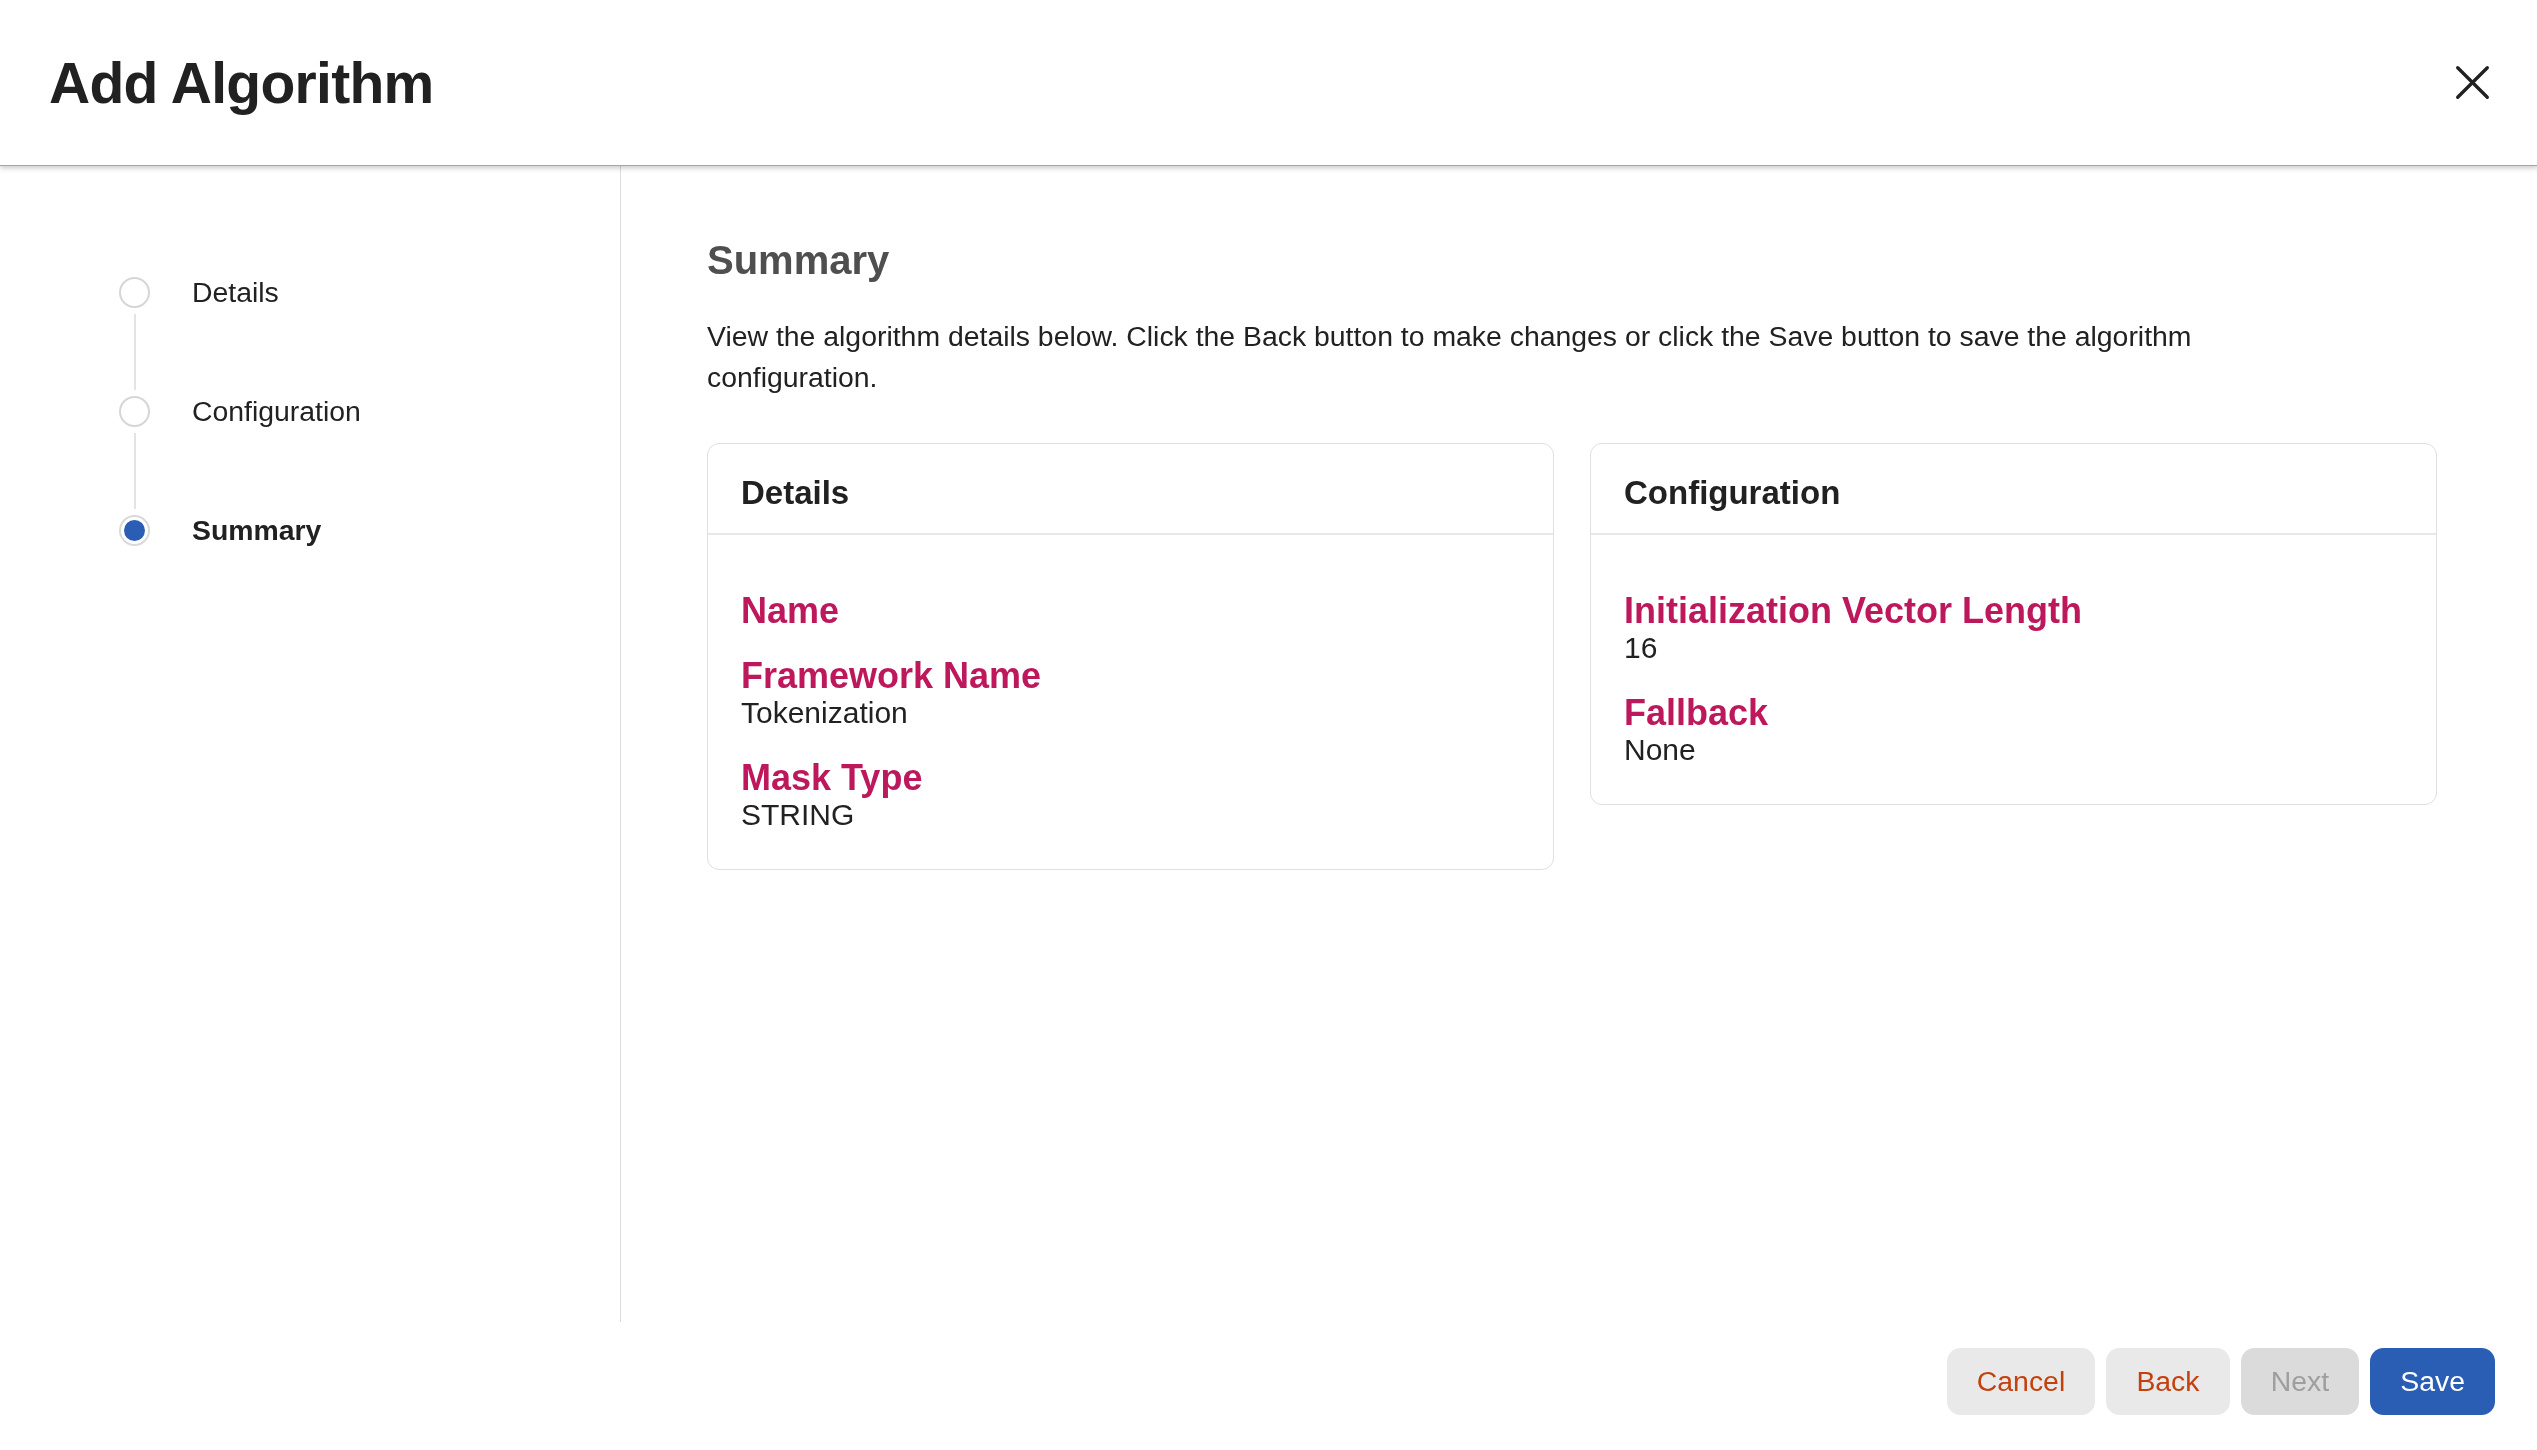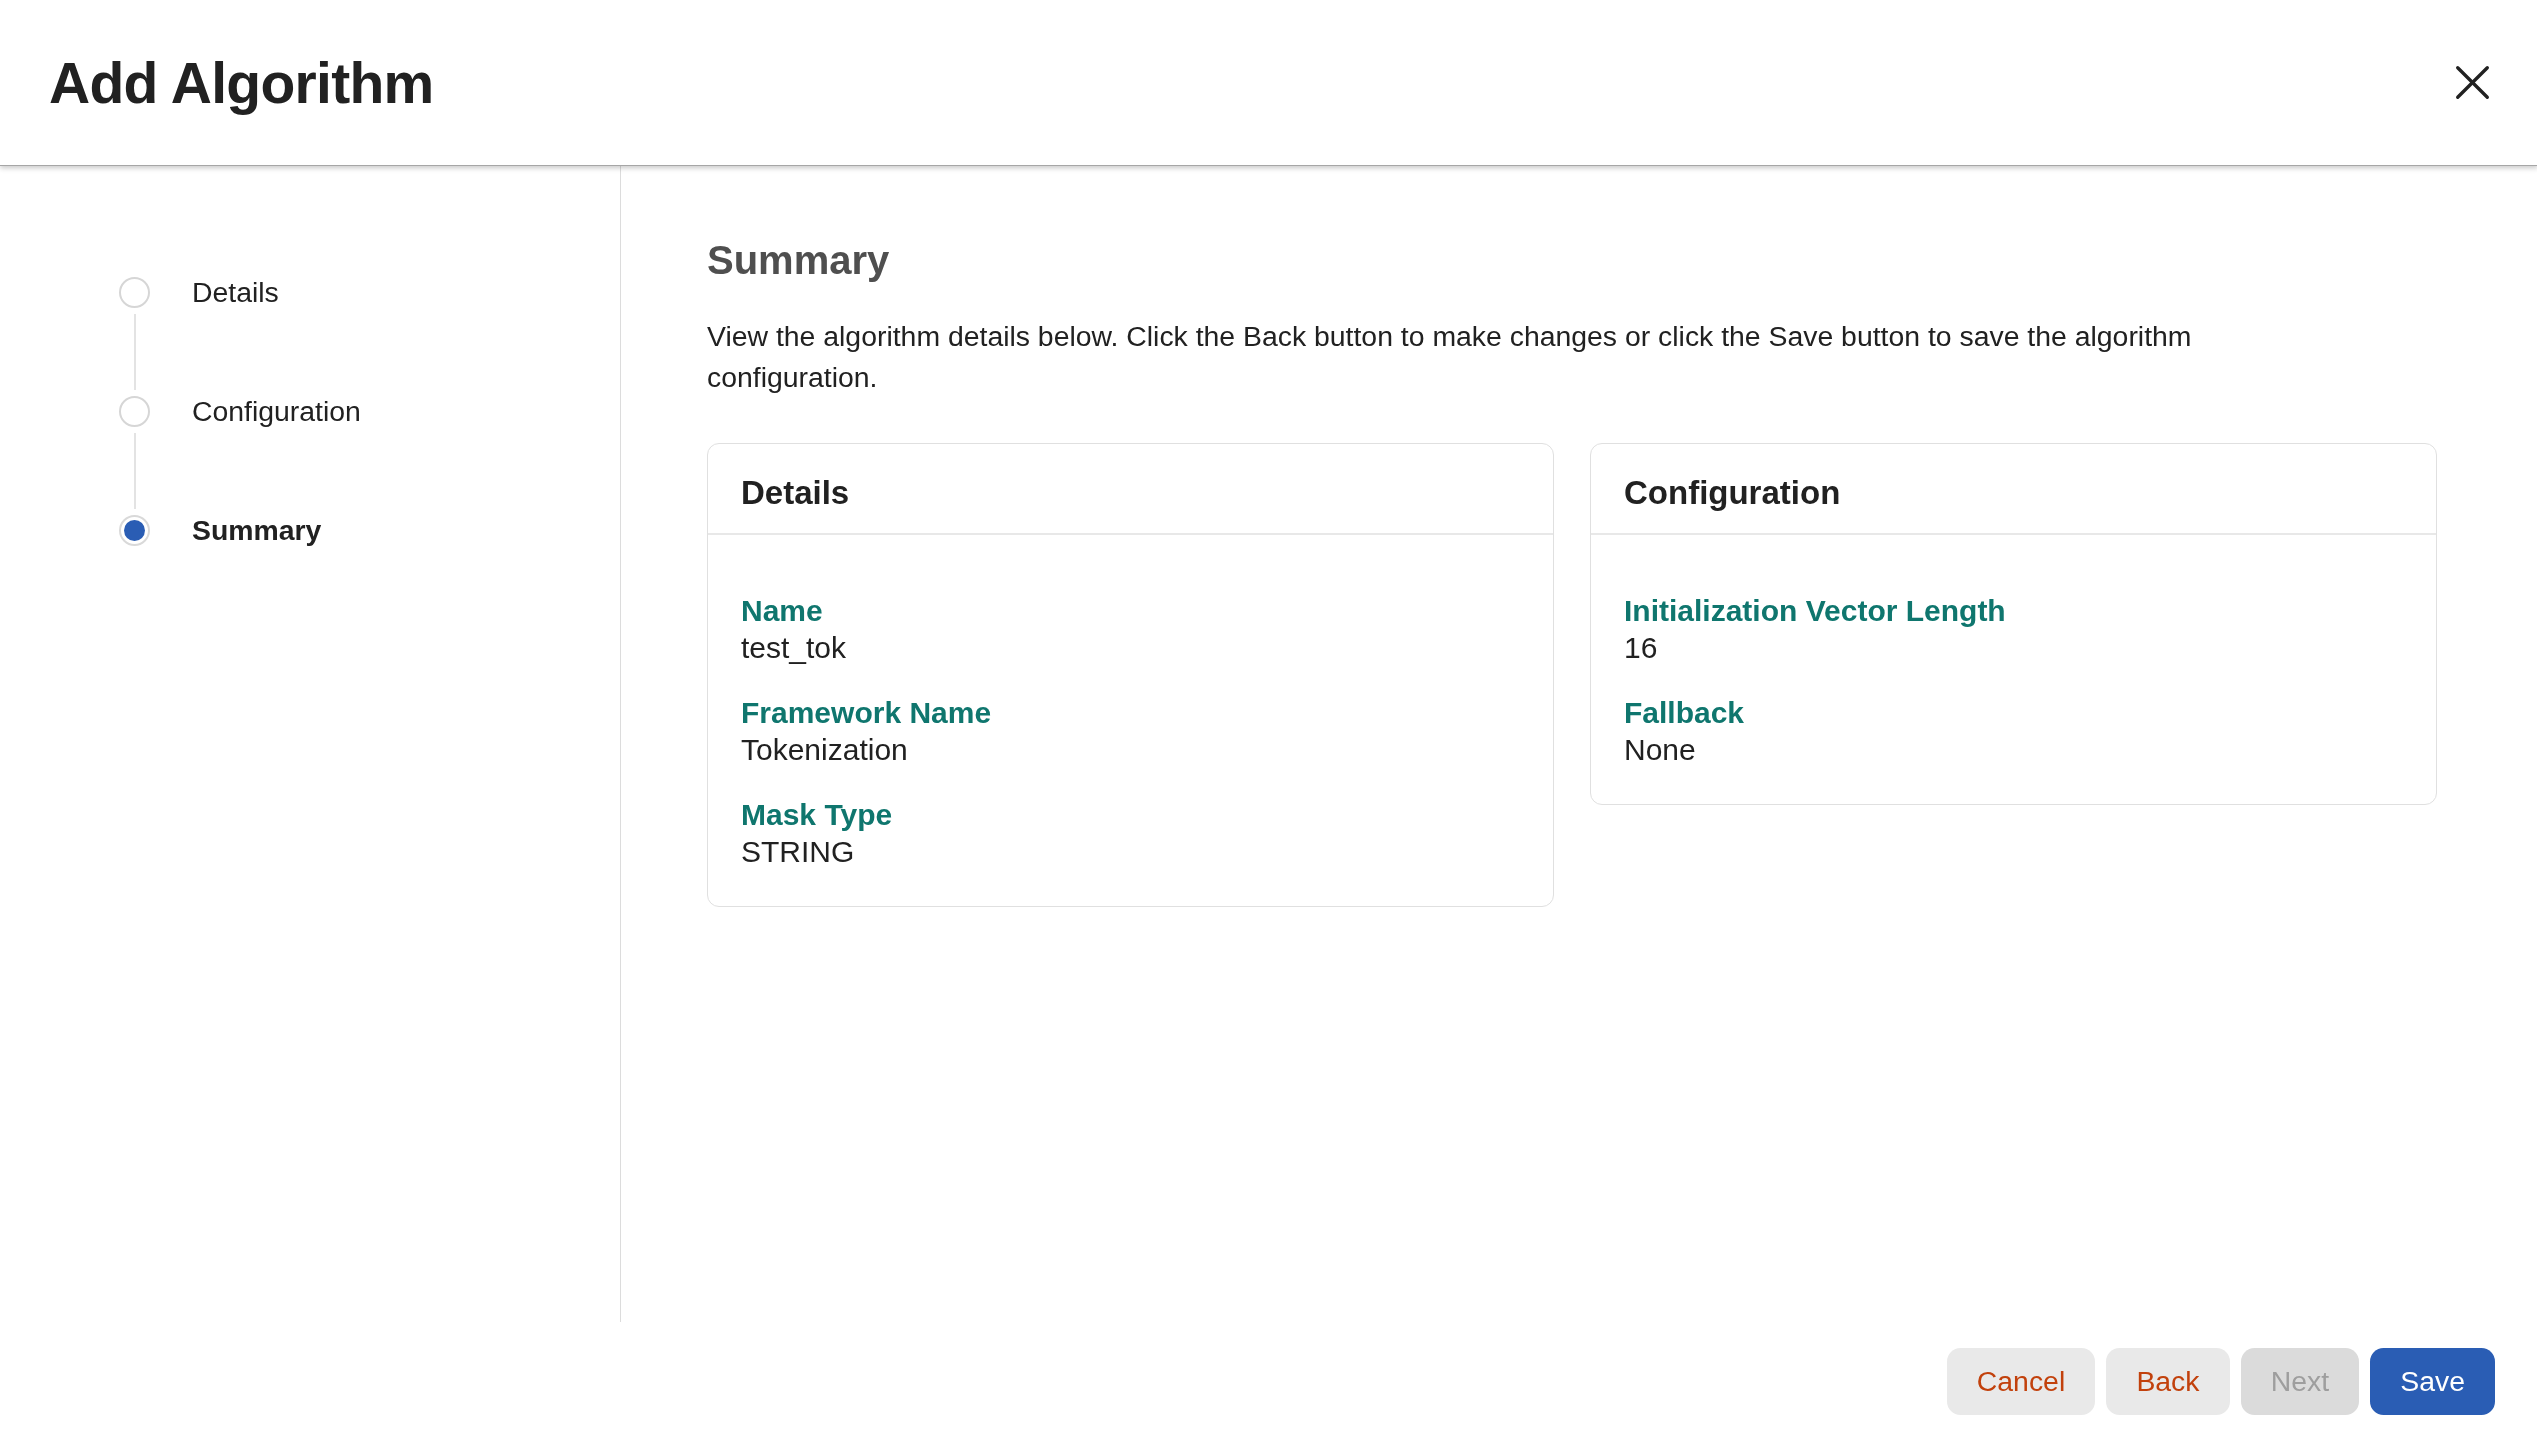"Name" .field-label { color: #0f766e -> #be185d; font-size: 30px -> 36px }
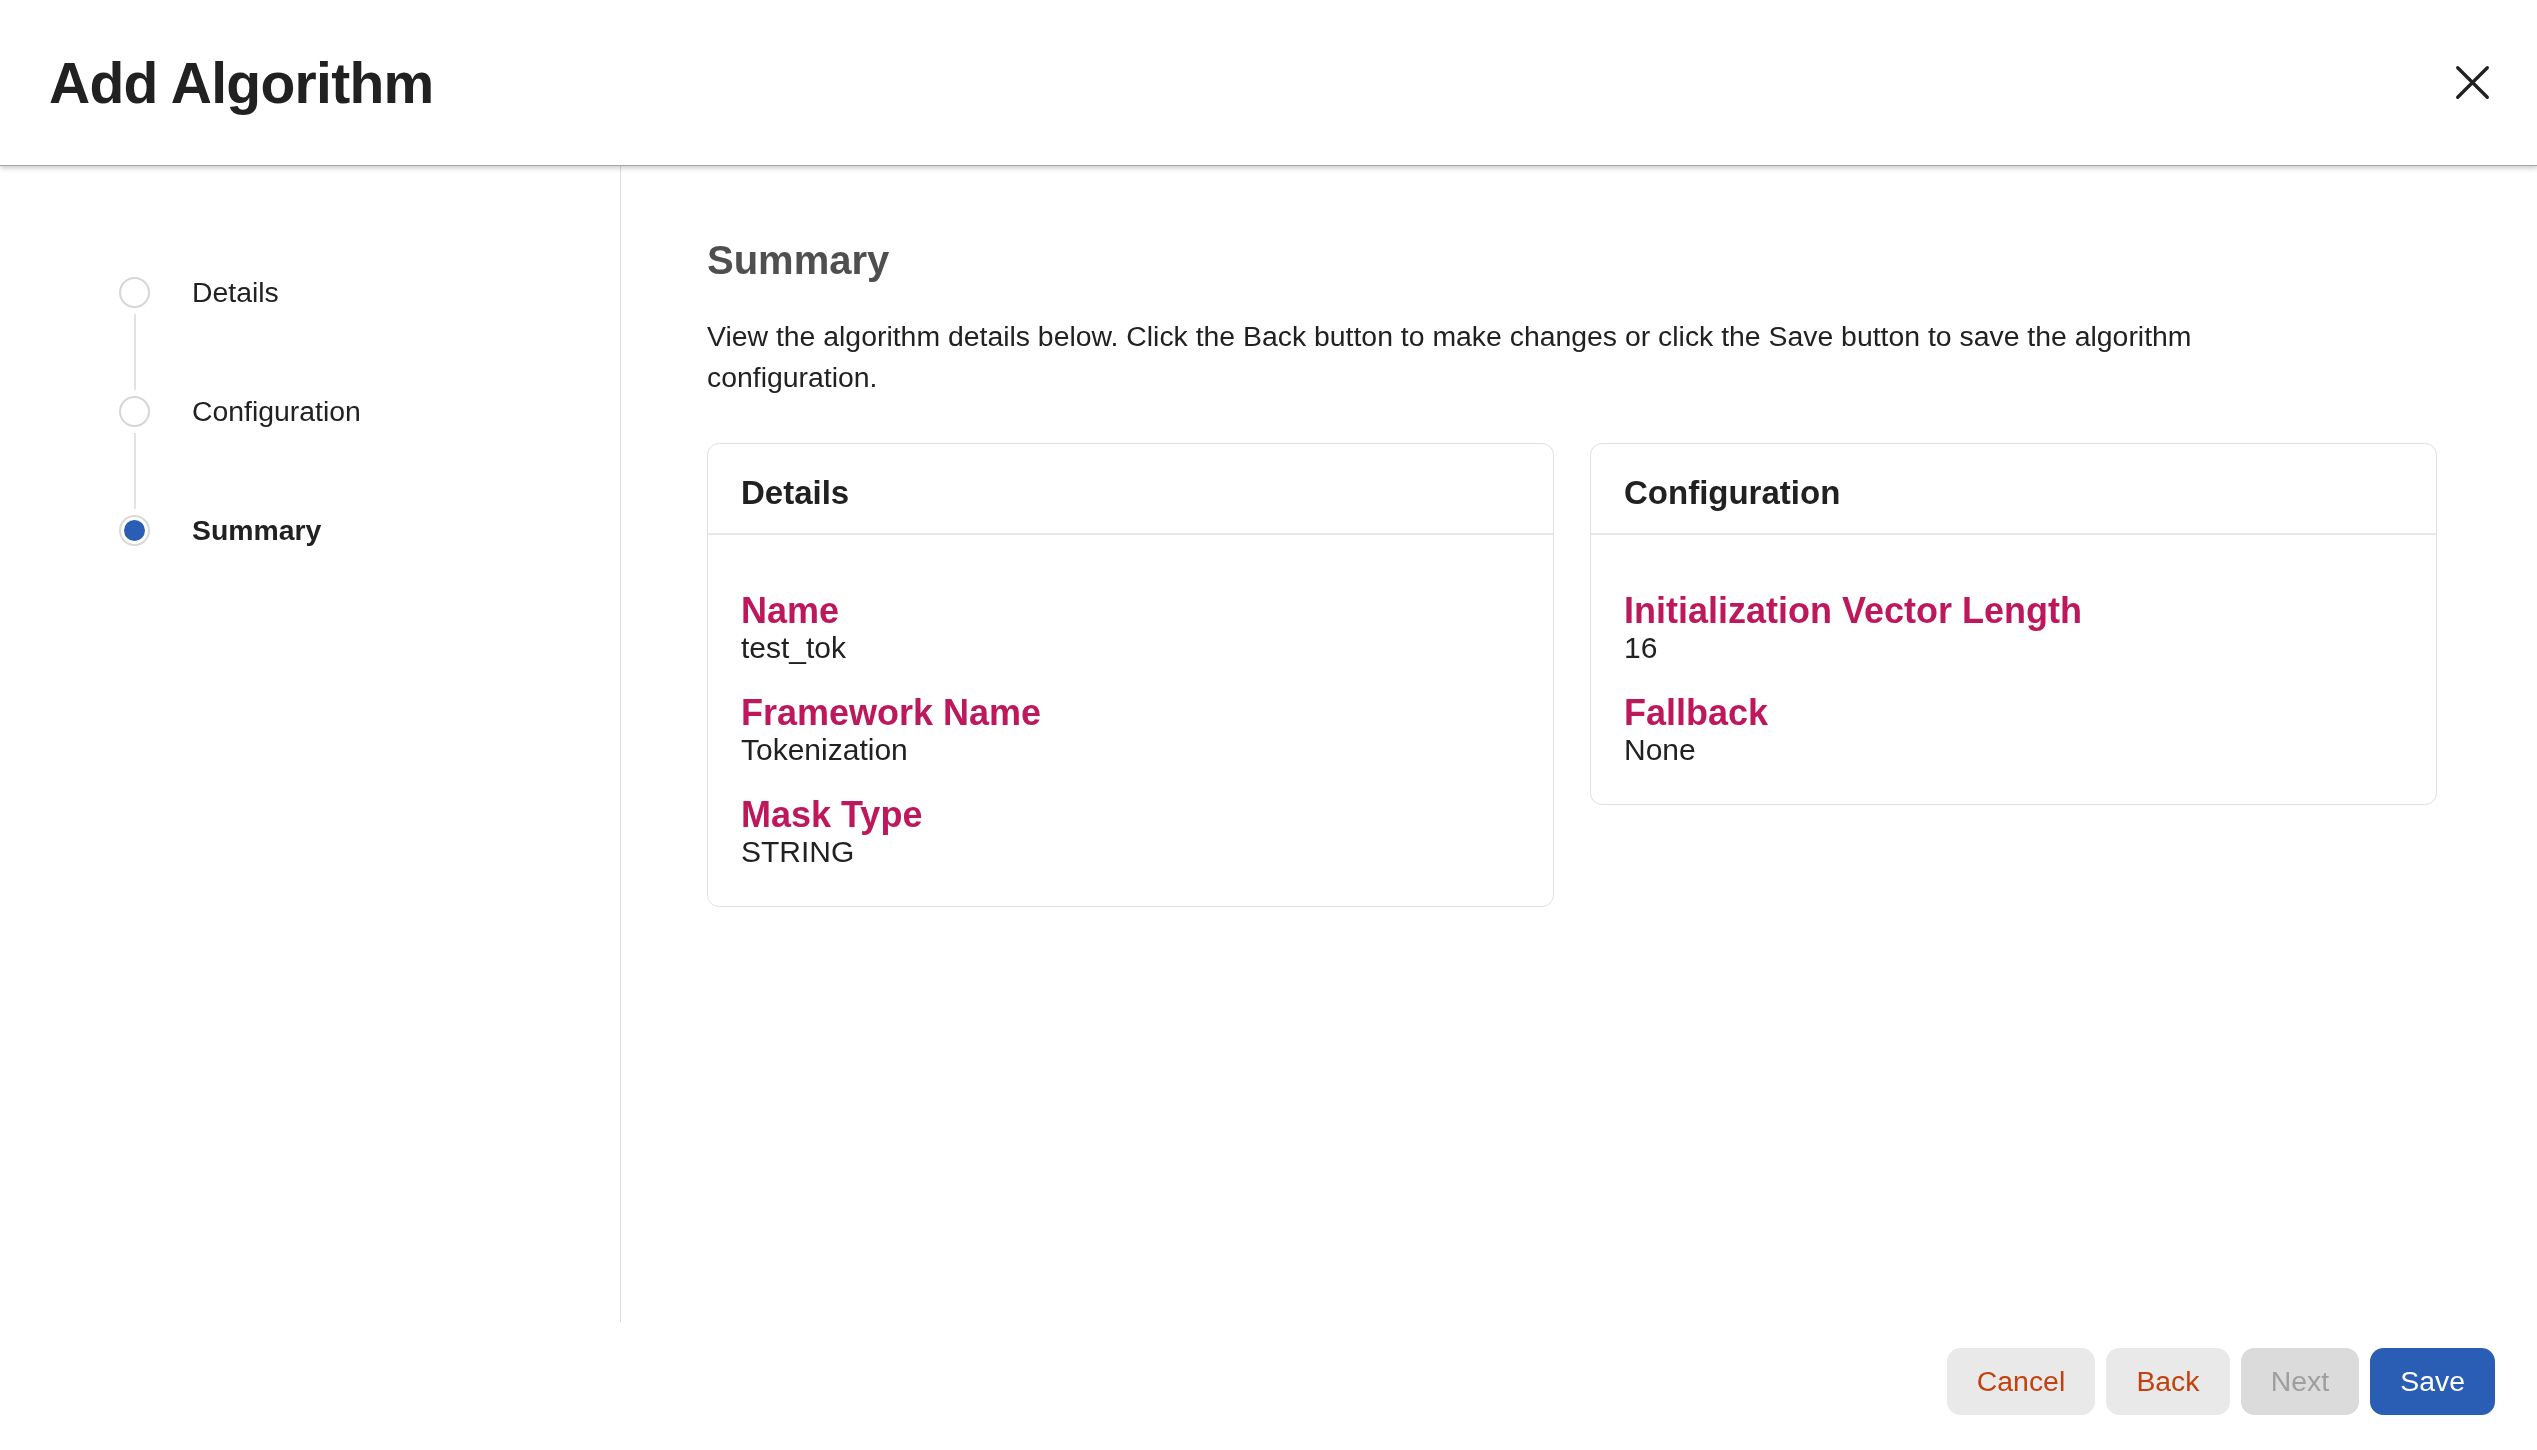"test_tok" div.field-value { html: <div>test_tok</div> -> none }
